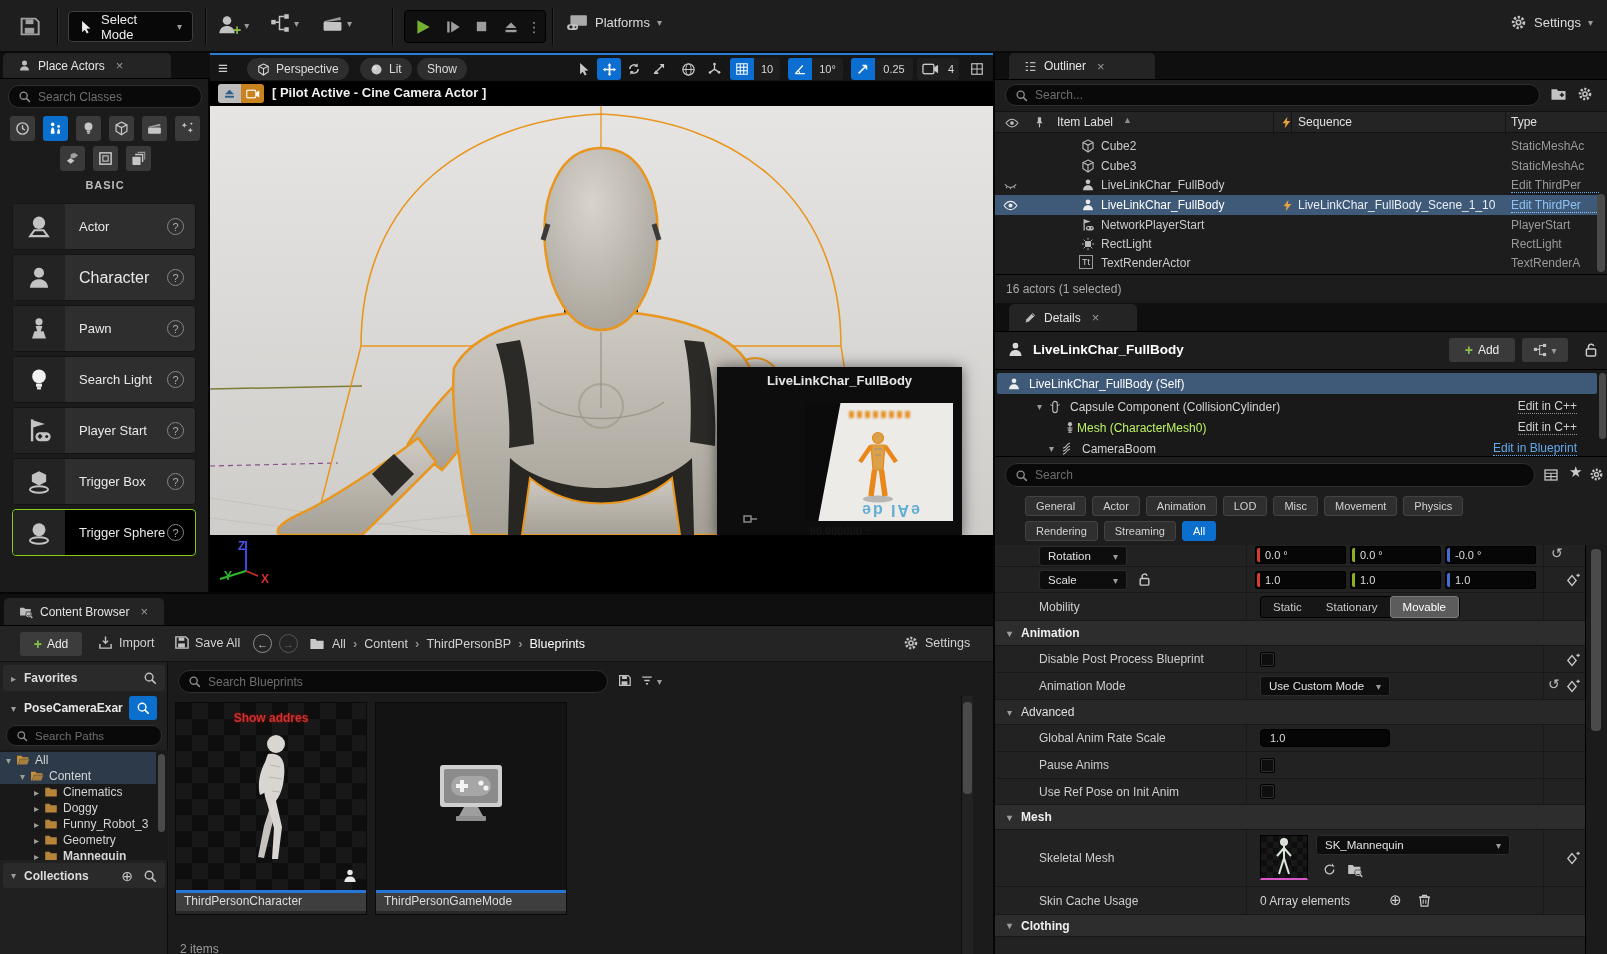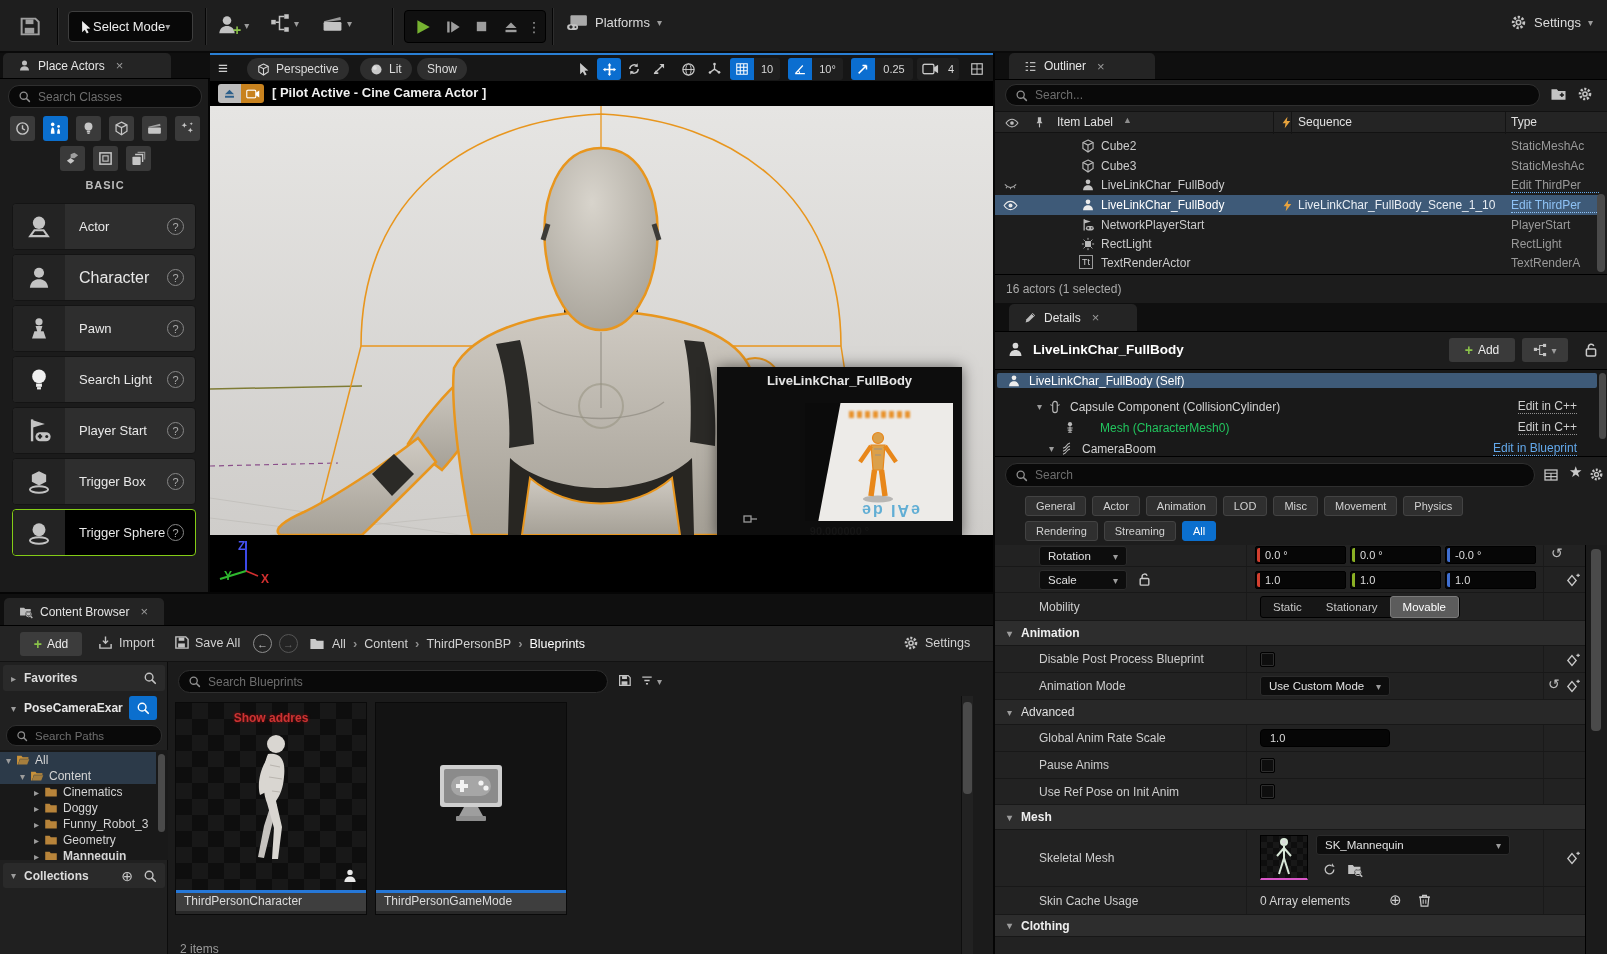"Select Mode" div.abs { gap: none -> 8px }
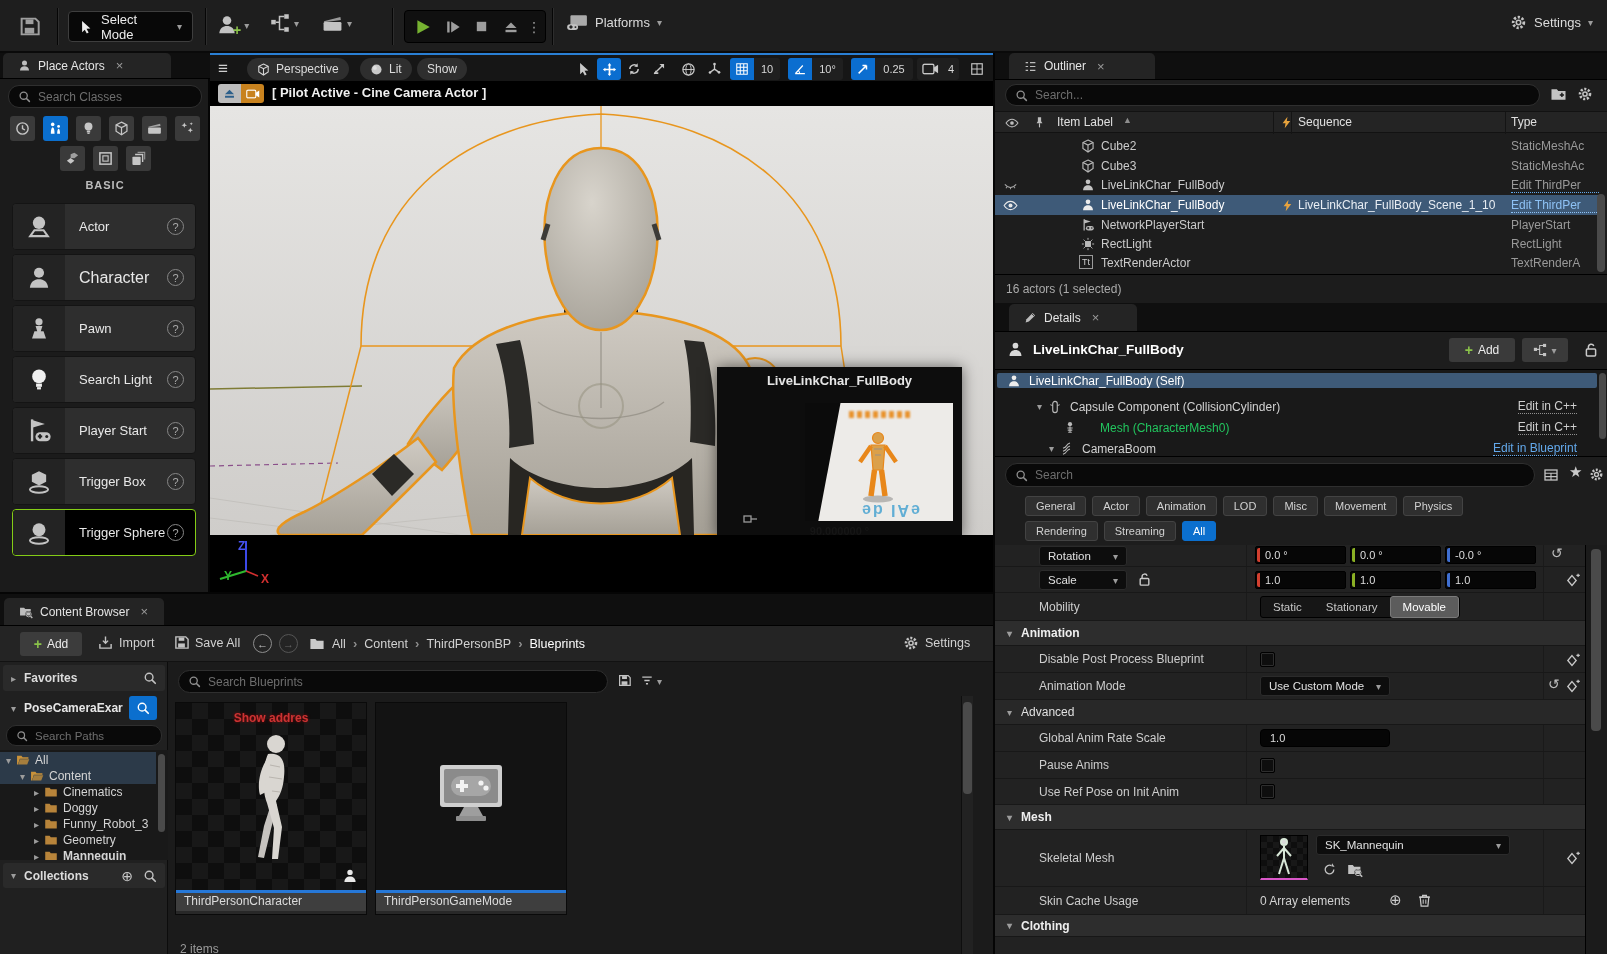"LiveLinkChar_FullBody (Self)" div.abs { height: 15px -> 21px }
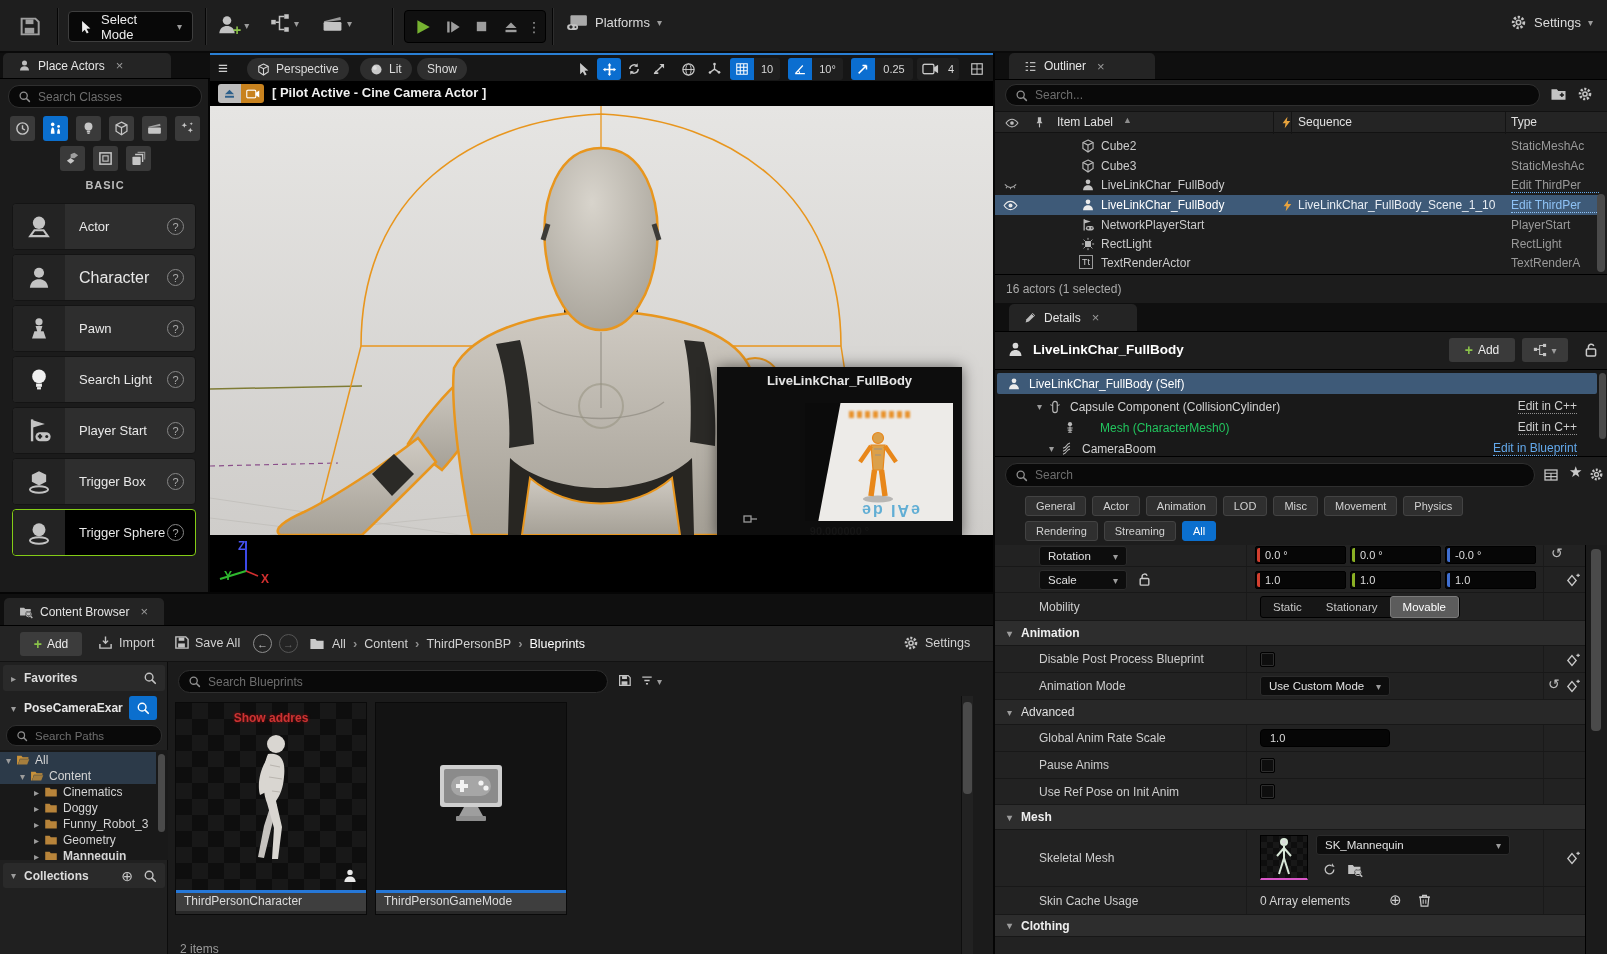"Mesh (CharacterMesh0)" span { color: #22c55e -> #bef264; margin-left: 23px -> 0 }
